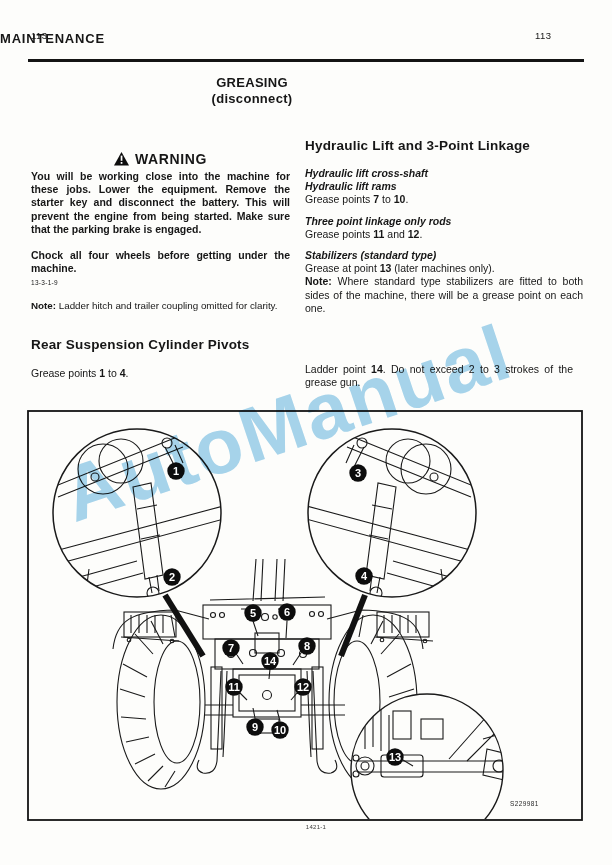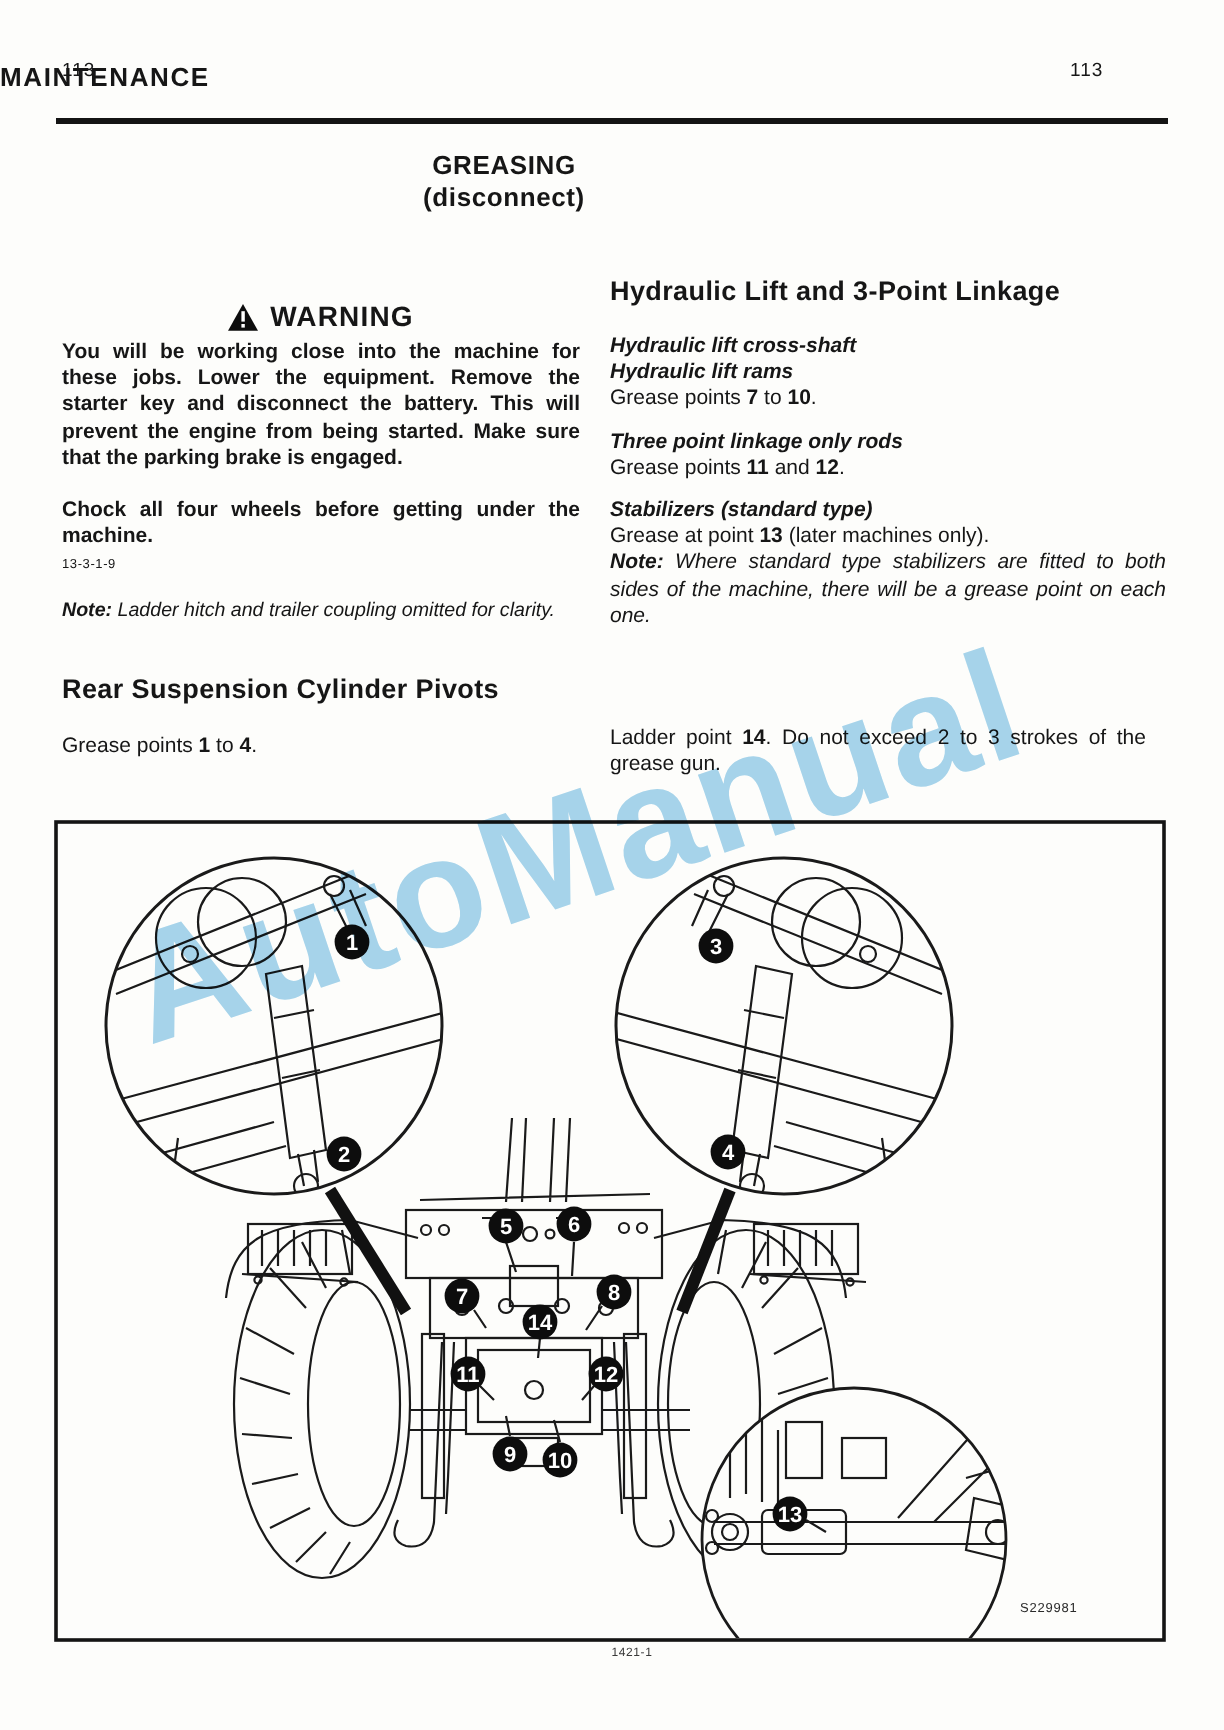"WARNING" .warnhead { align-items: center -> flex-end }
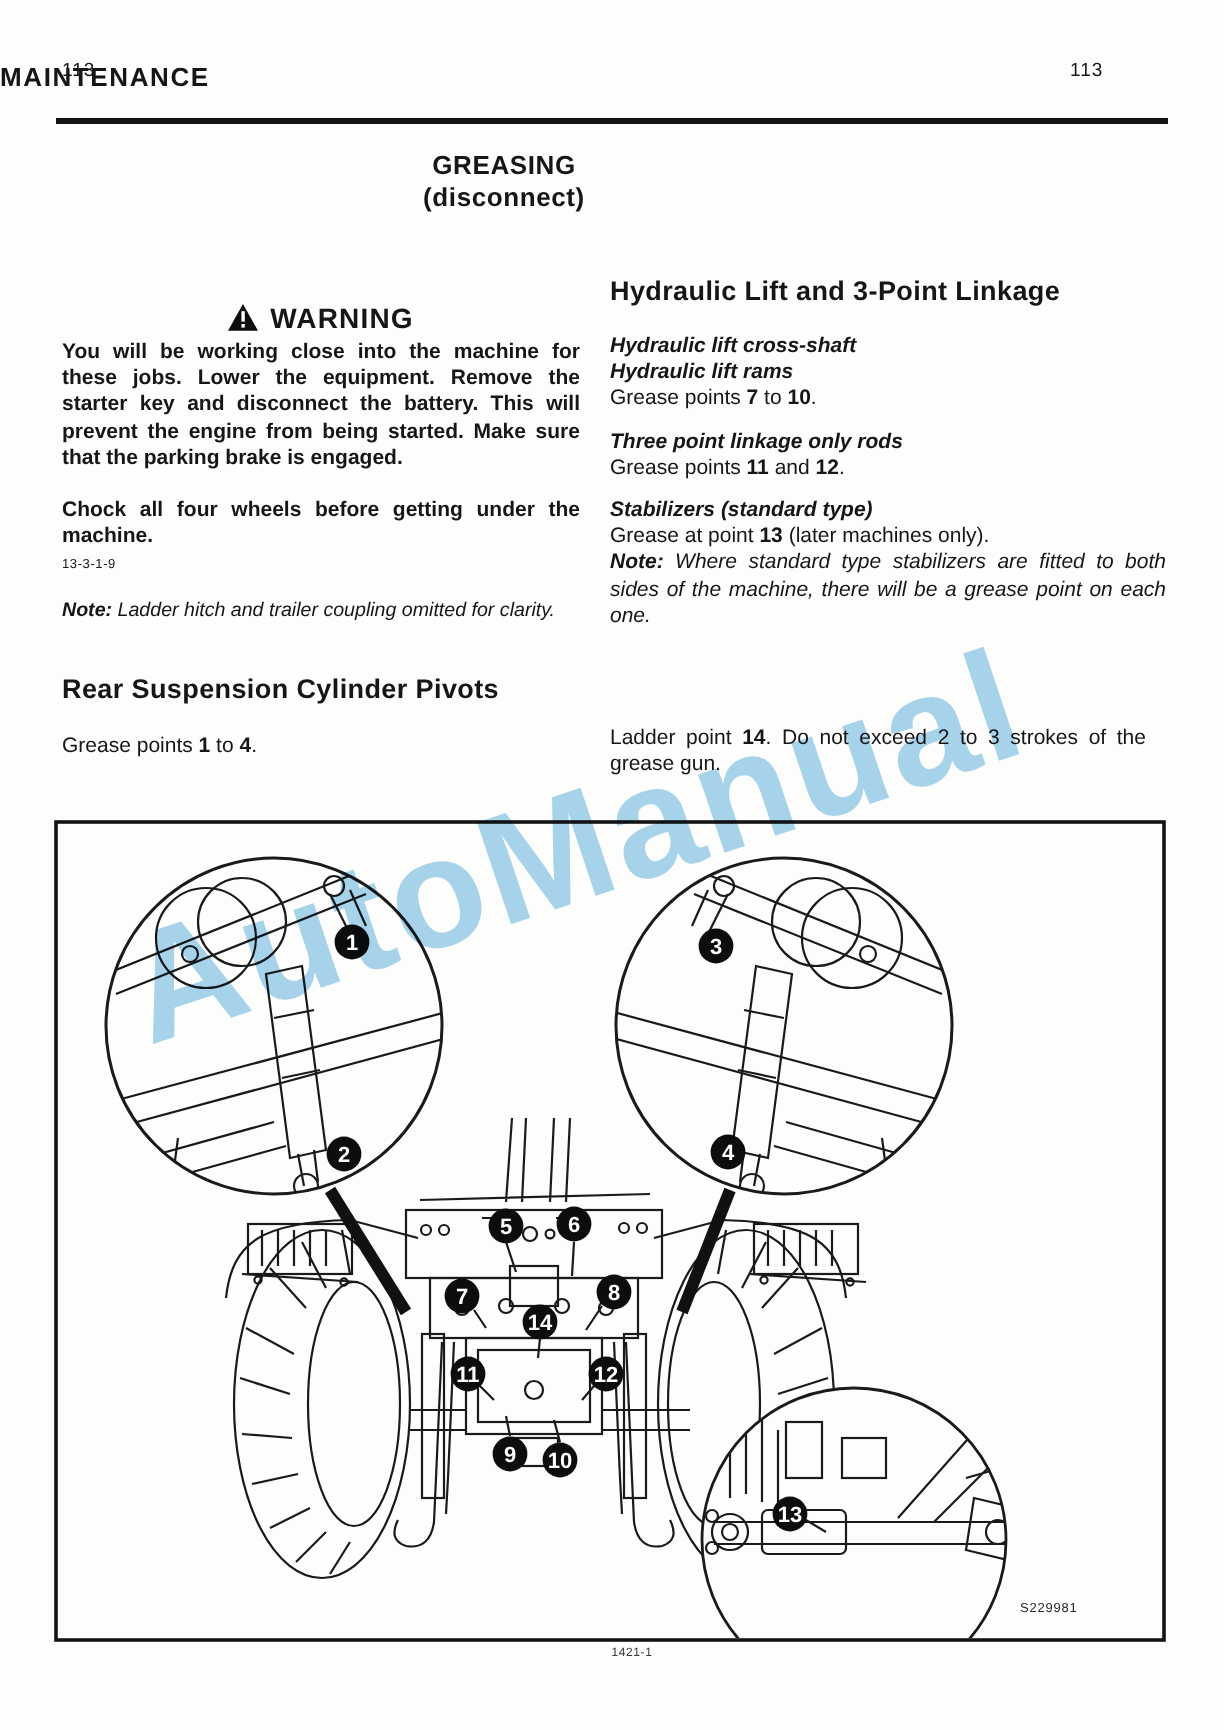"Note:" .it { font-style: italic -> none }
